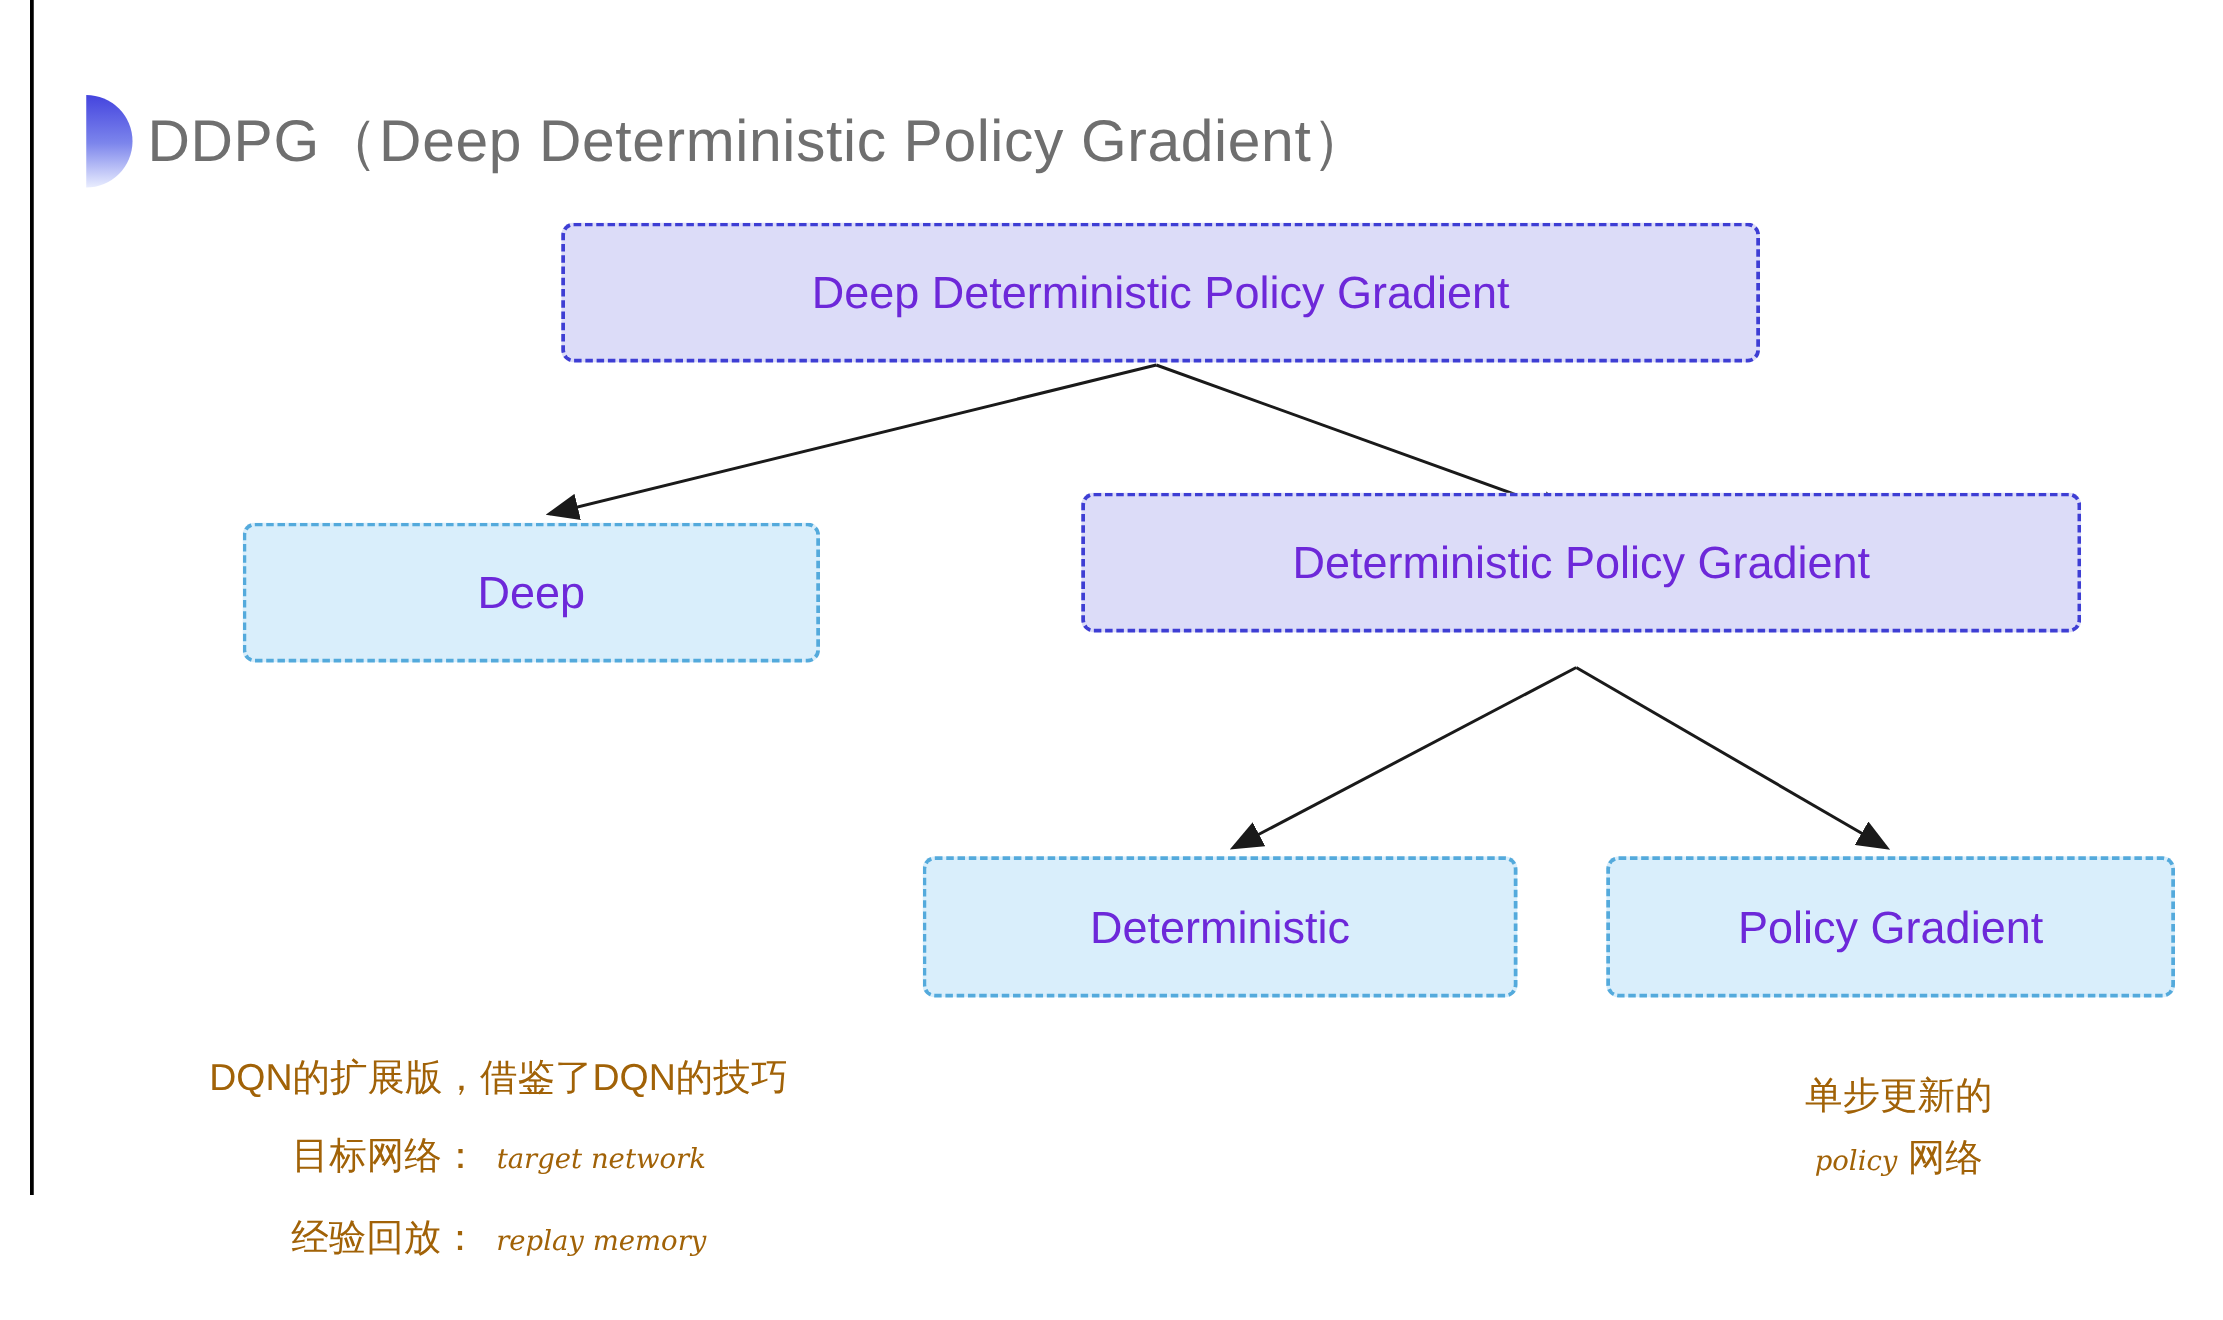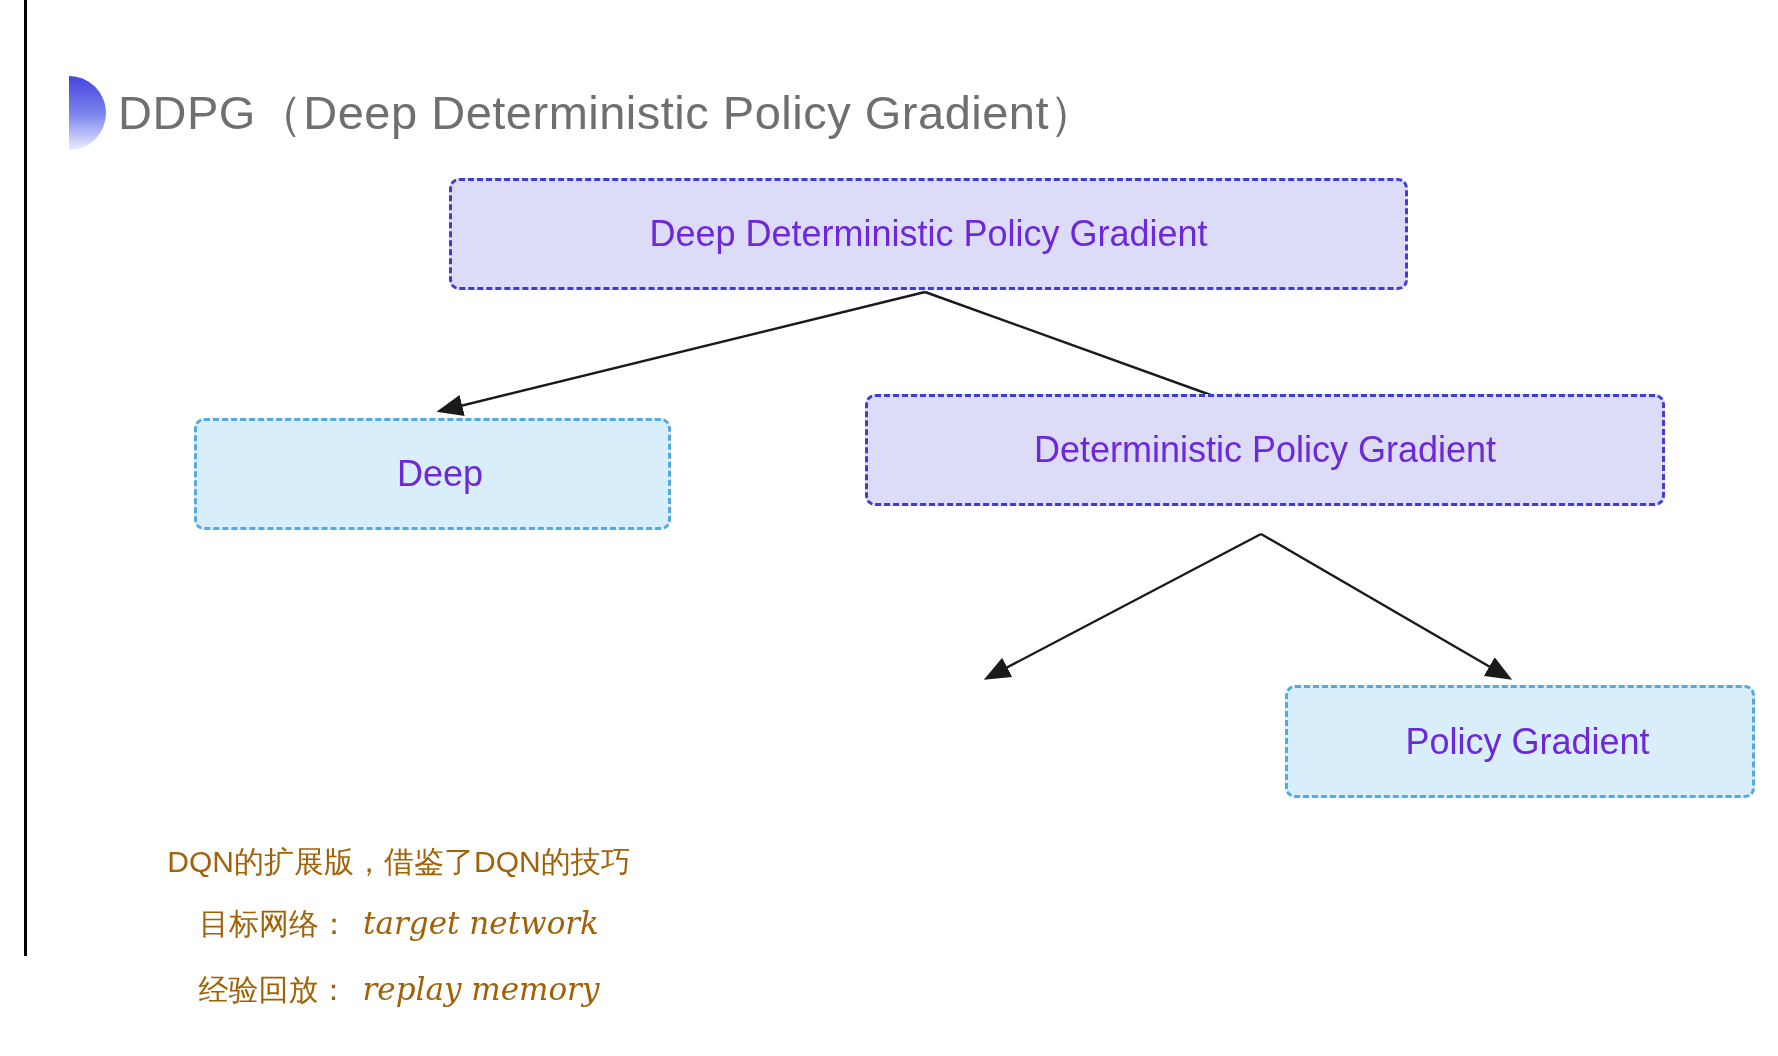"Deep" .node.cyan { padding-left: 15px -> none }
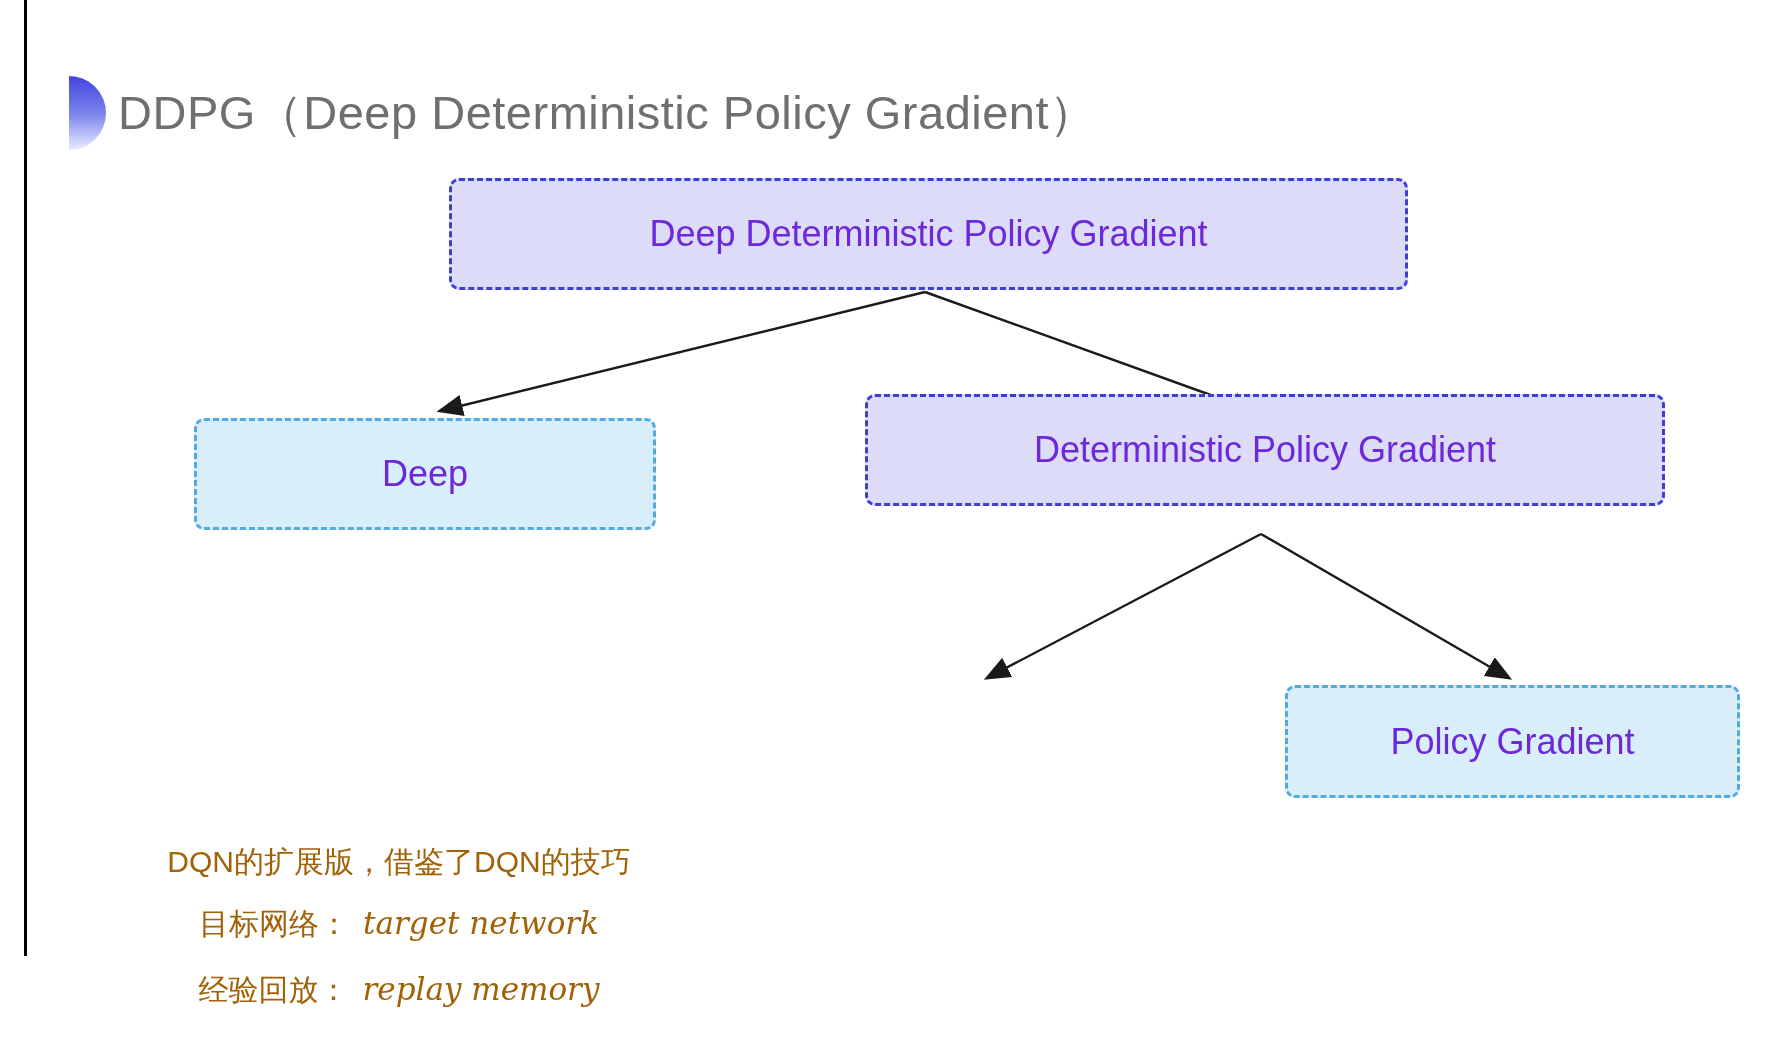"Deterministic" div.node { html: none -> <div> <span>Deterministic</span> </div> }
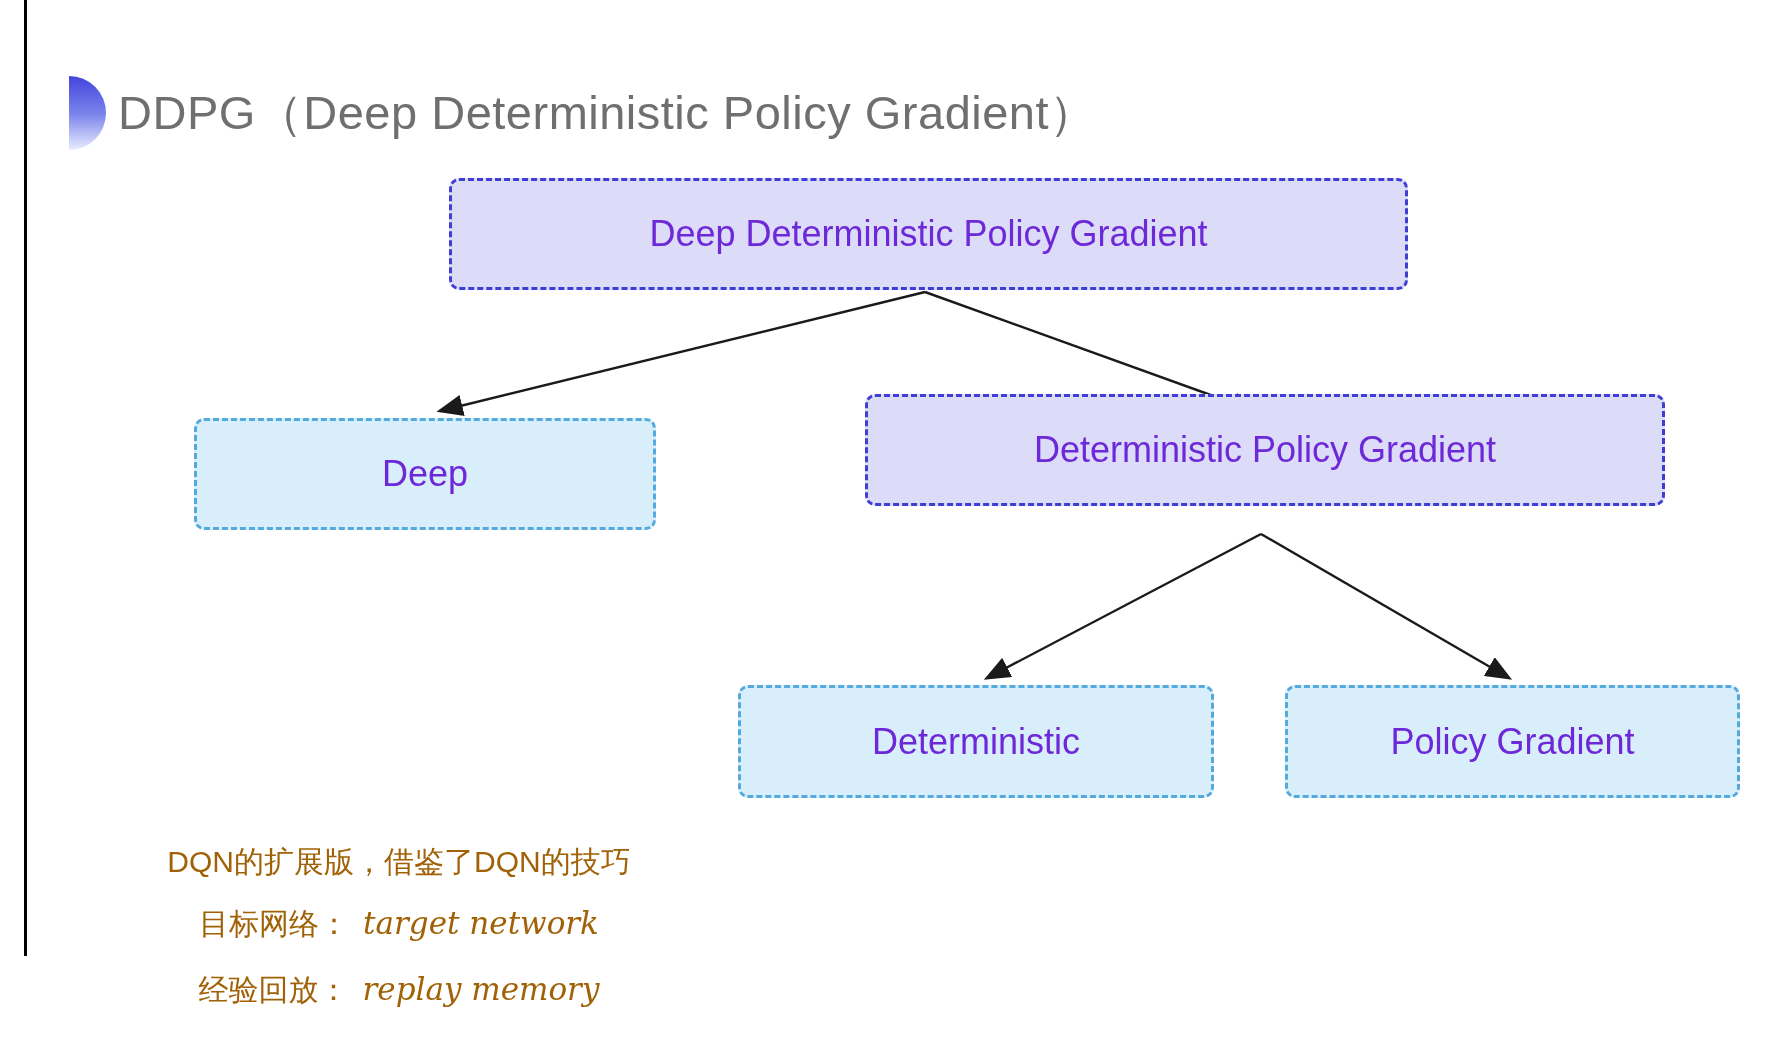"单步更新的" div.note { html: none -> <div> <p>单步更新的</p> <p> <span>policy</span><span> 网络</span> </p> </div> }
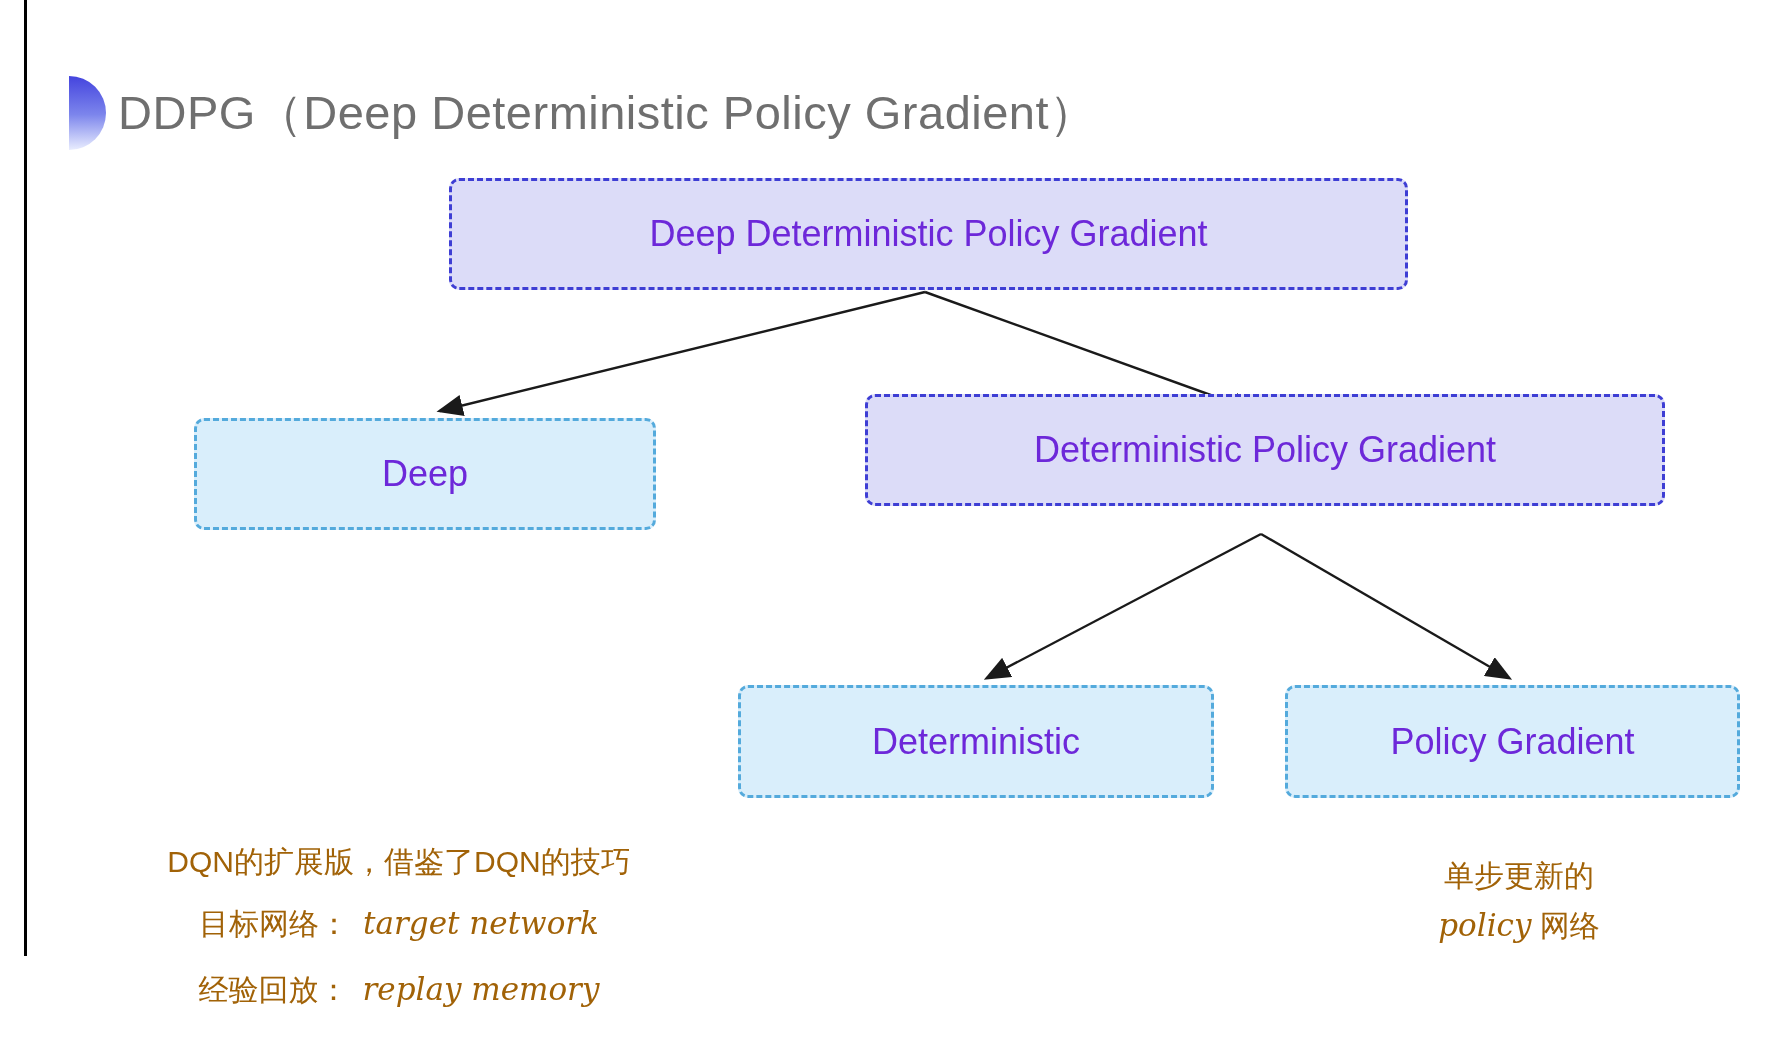"target network" .it-serif { font-size: 31px -> 22px }
